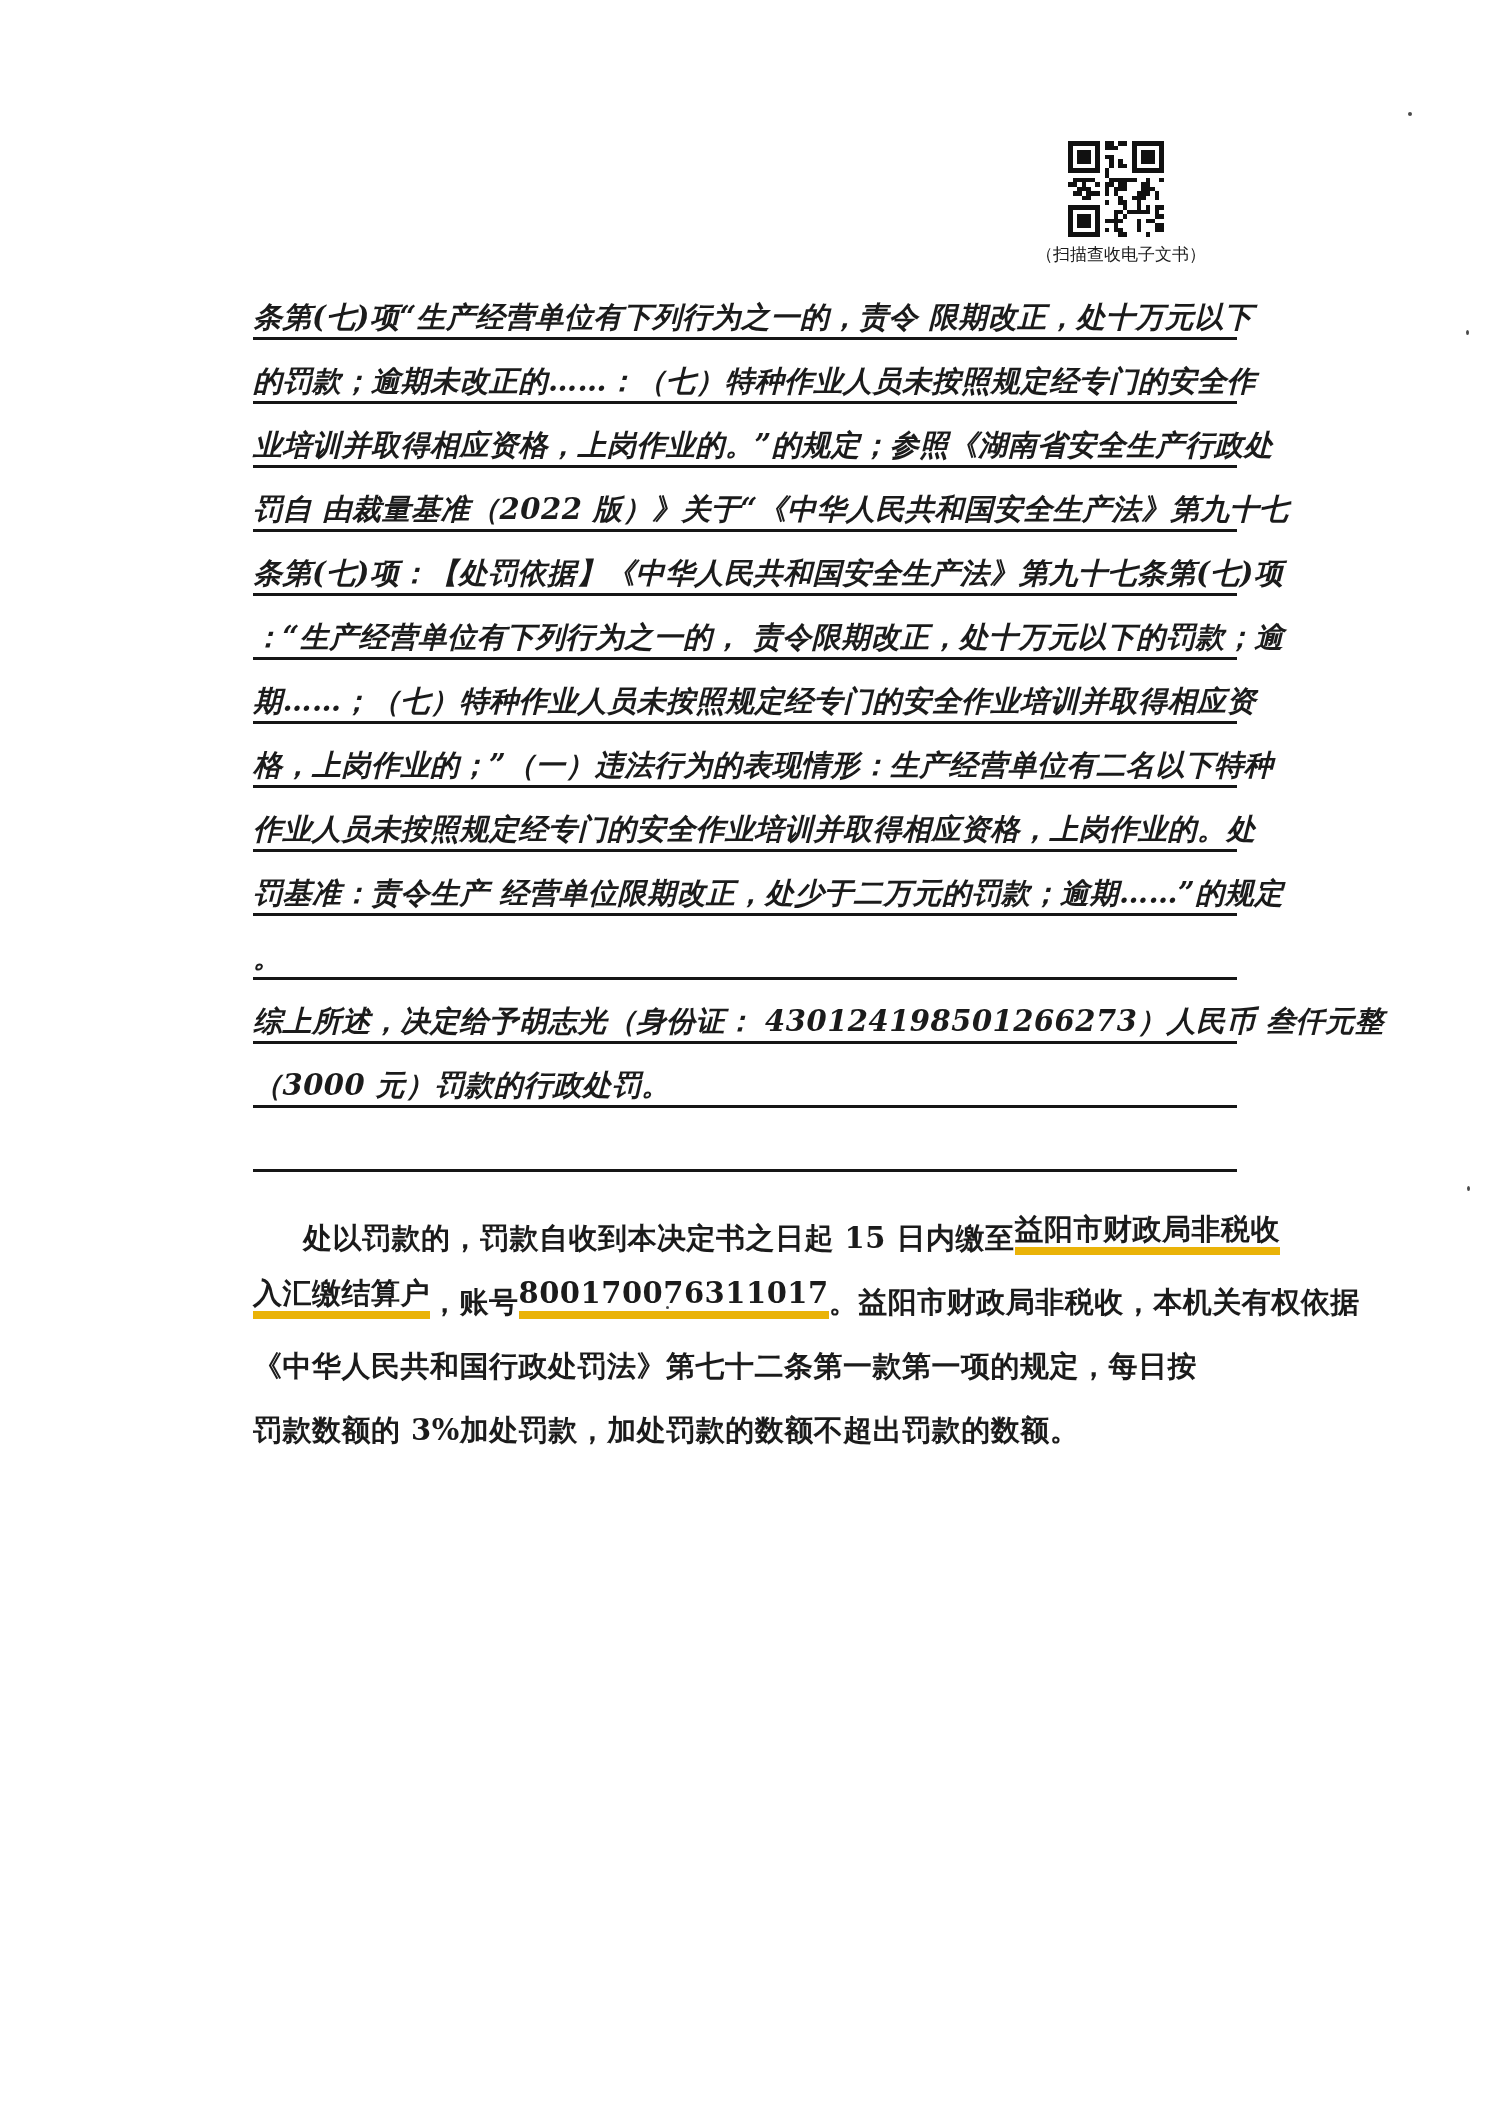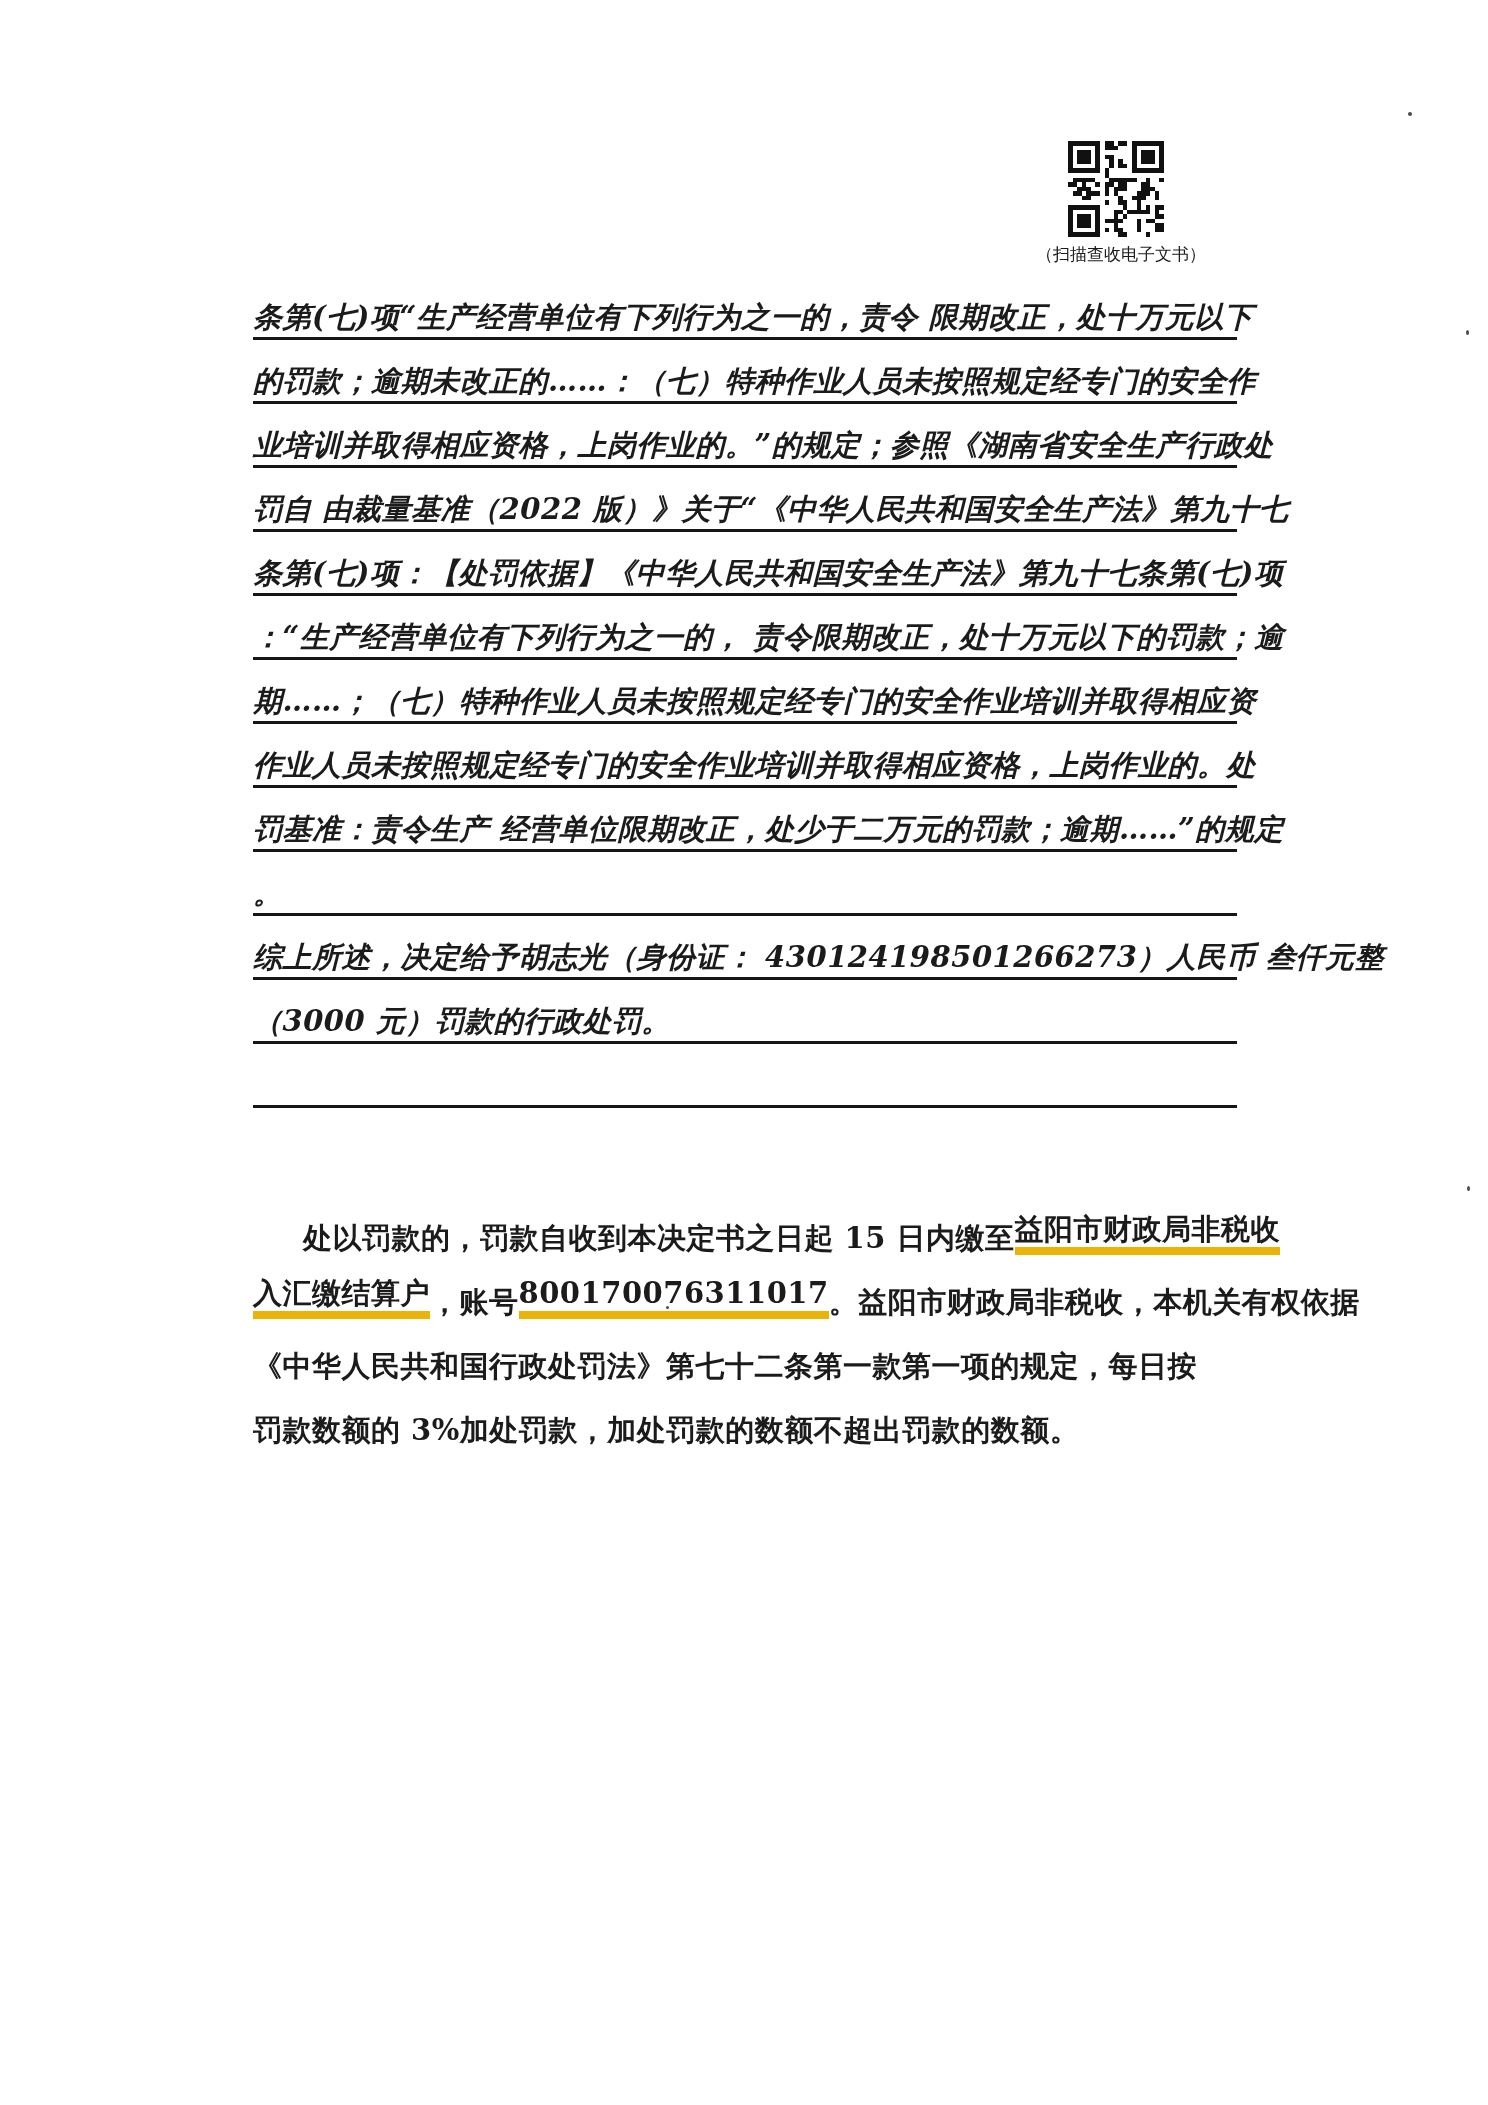"格，上岗作业的；”（一）违法行为的表现情形：生产经营单位有二名以下特种" div.bl { html: none -> <div>格，上岗作业的；”（一）违法行为的表现情形：生产经营单位有二名以下特种</div> }
